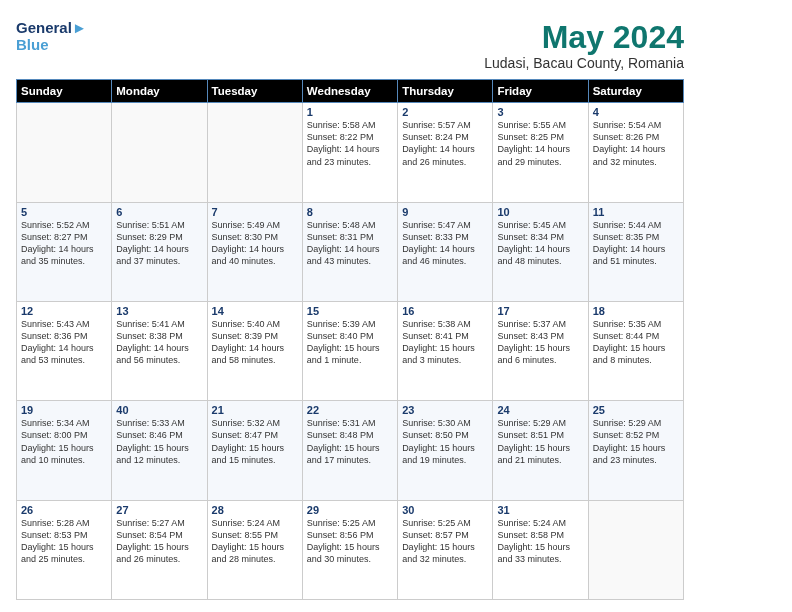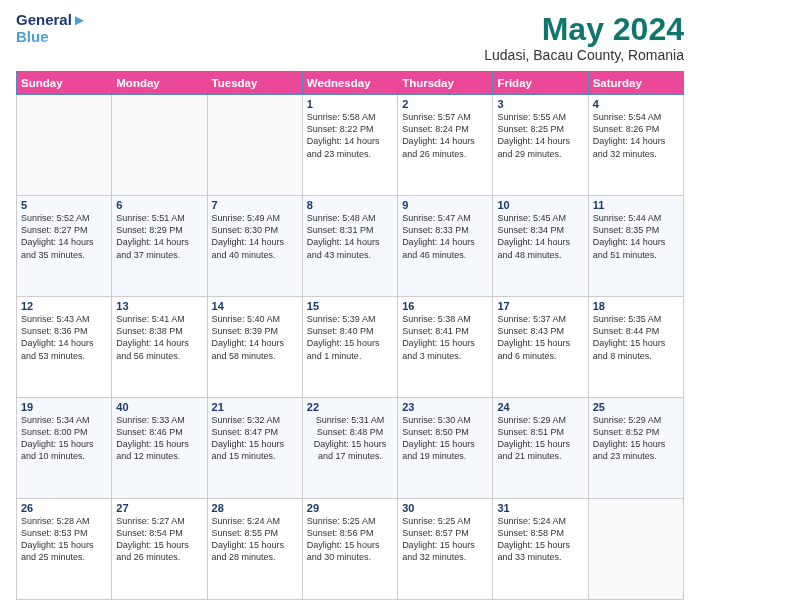"General►" .page { padding: 12px 16px 12px 16px -> 20px 16px 12px 16px }
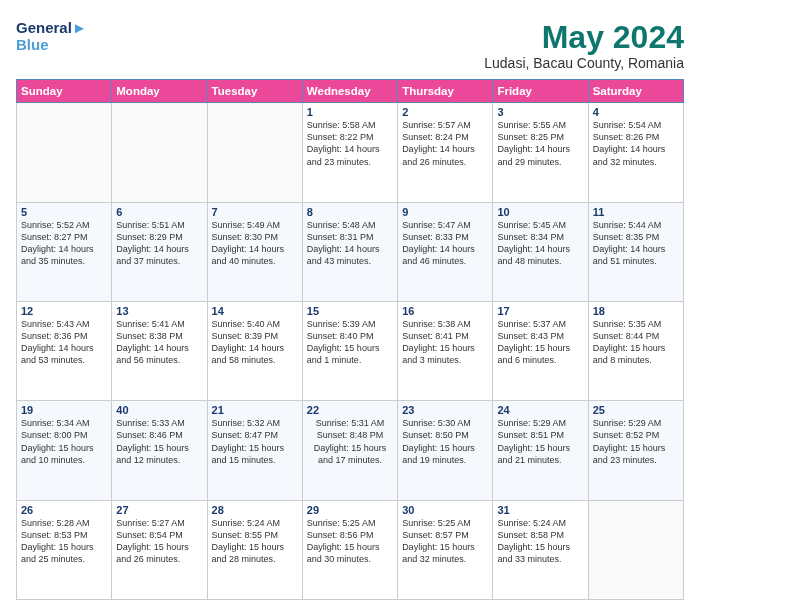"Sunday" .calendar th { background: #ec4899 -> #000000 }
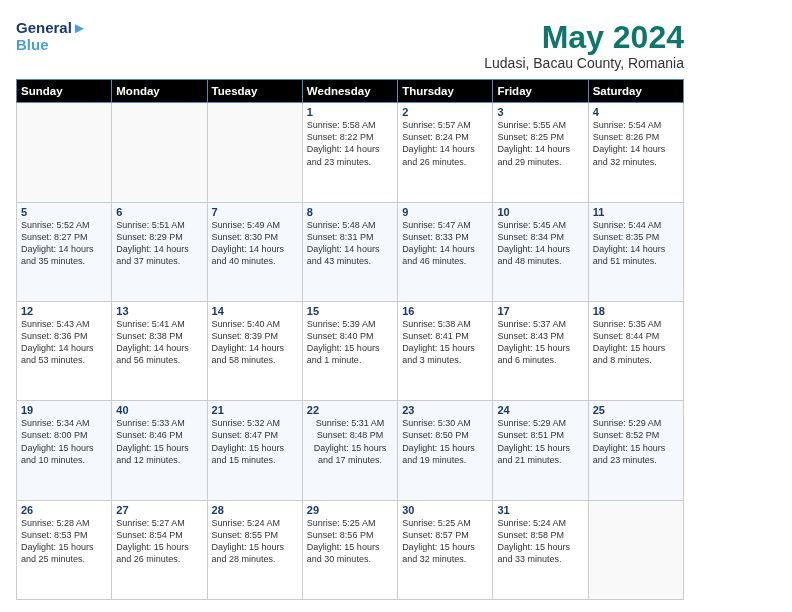"Sunrise: 5:31 AM" div.day-info { text-align: center -> none }
